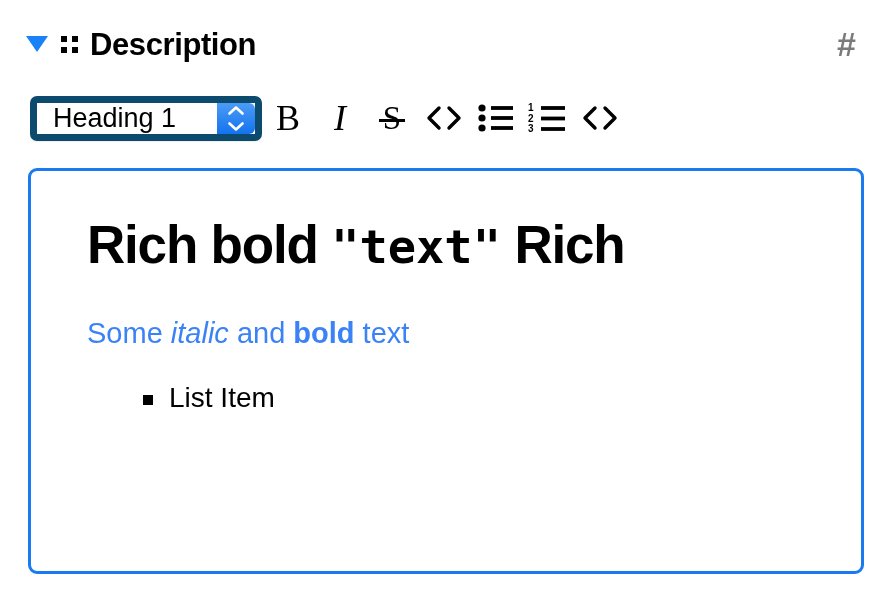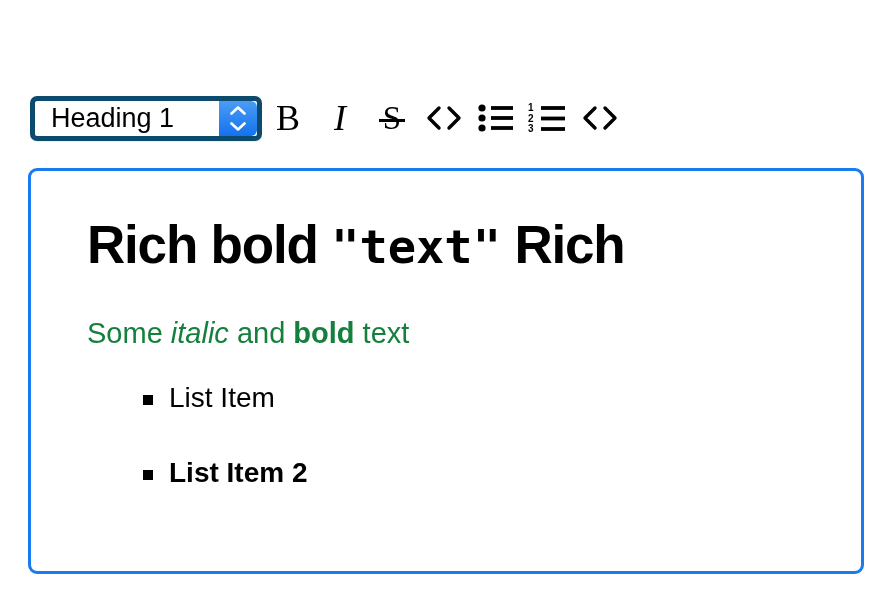"Description" div.field-header { html: none -> <div> <div></div> <div> <span></span> <span></span> <span></span> <span></span> </div> <div>Description</div> <div>#</div> </div> }
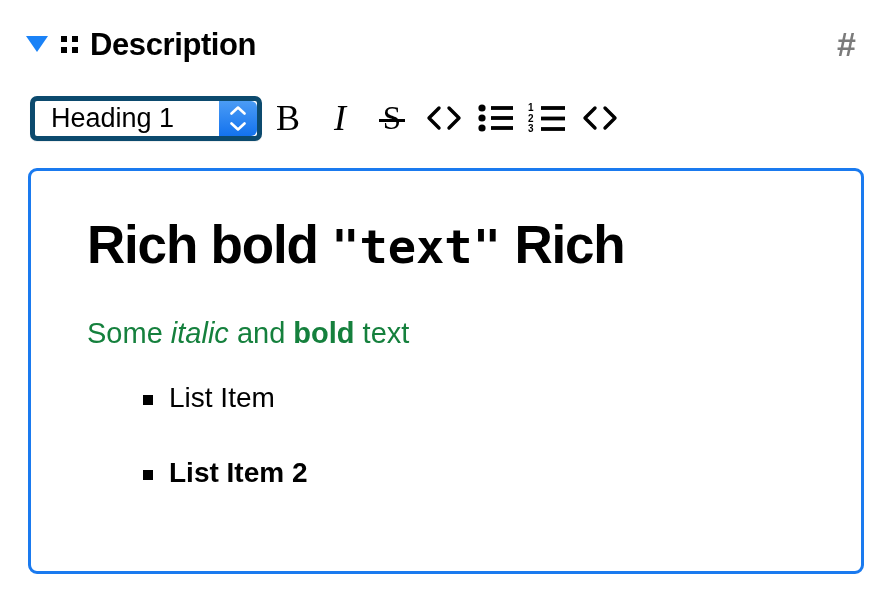"Heading 1" .style-select { border: 5px solid #0c4a6e -> 7px solid #0c4a6e }
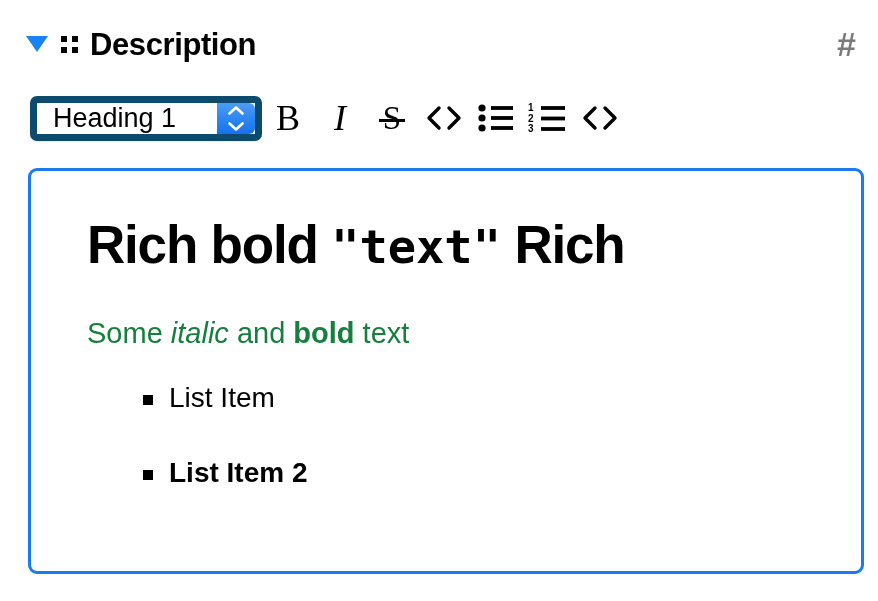"Some italic and bold text" .rt-paragraph { color: #15803d -> #3b82f6 }
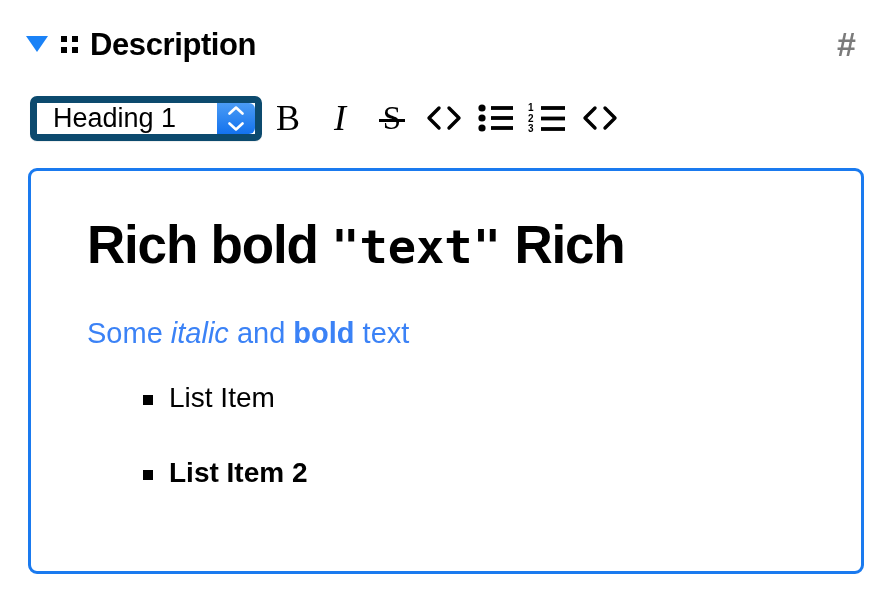"List Item 2" li.bold { html: <li>List Item 2</li> -> none }
